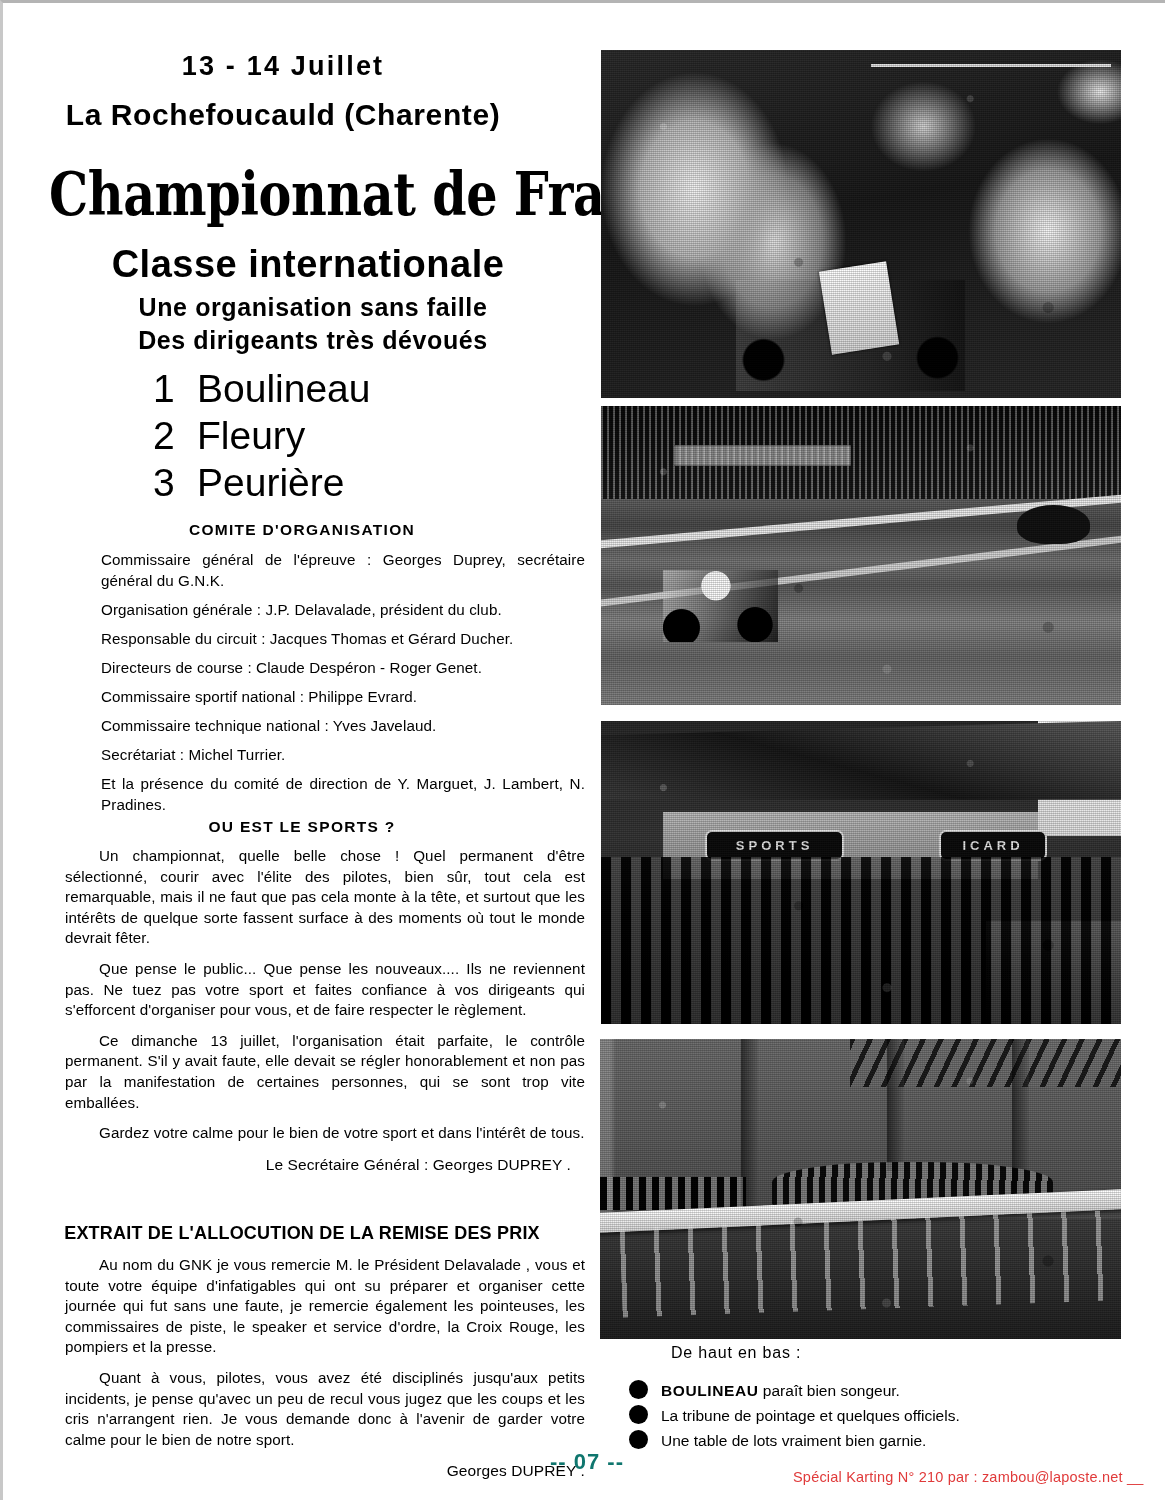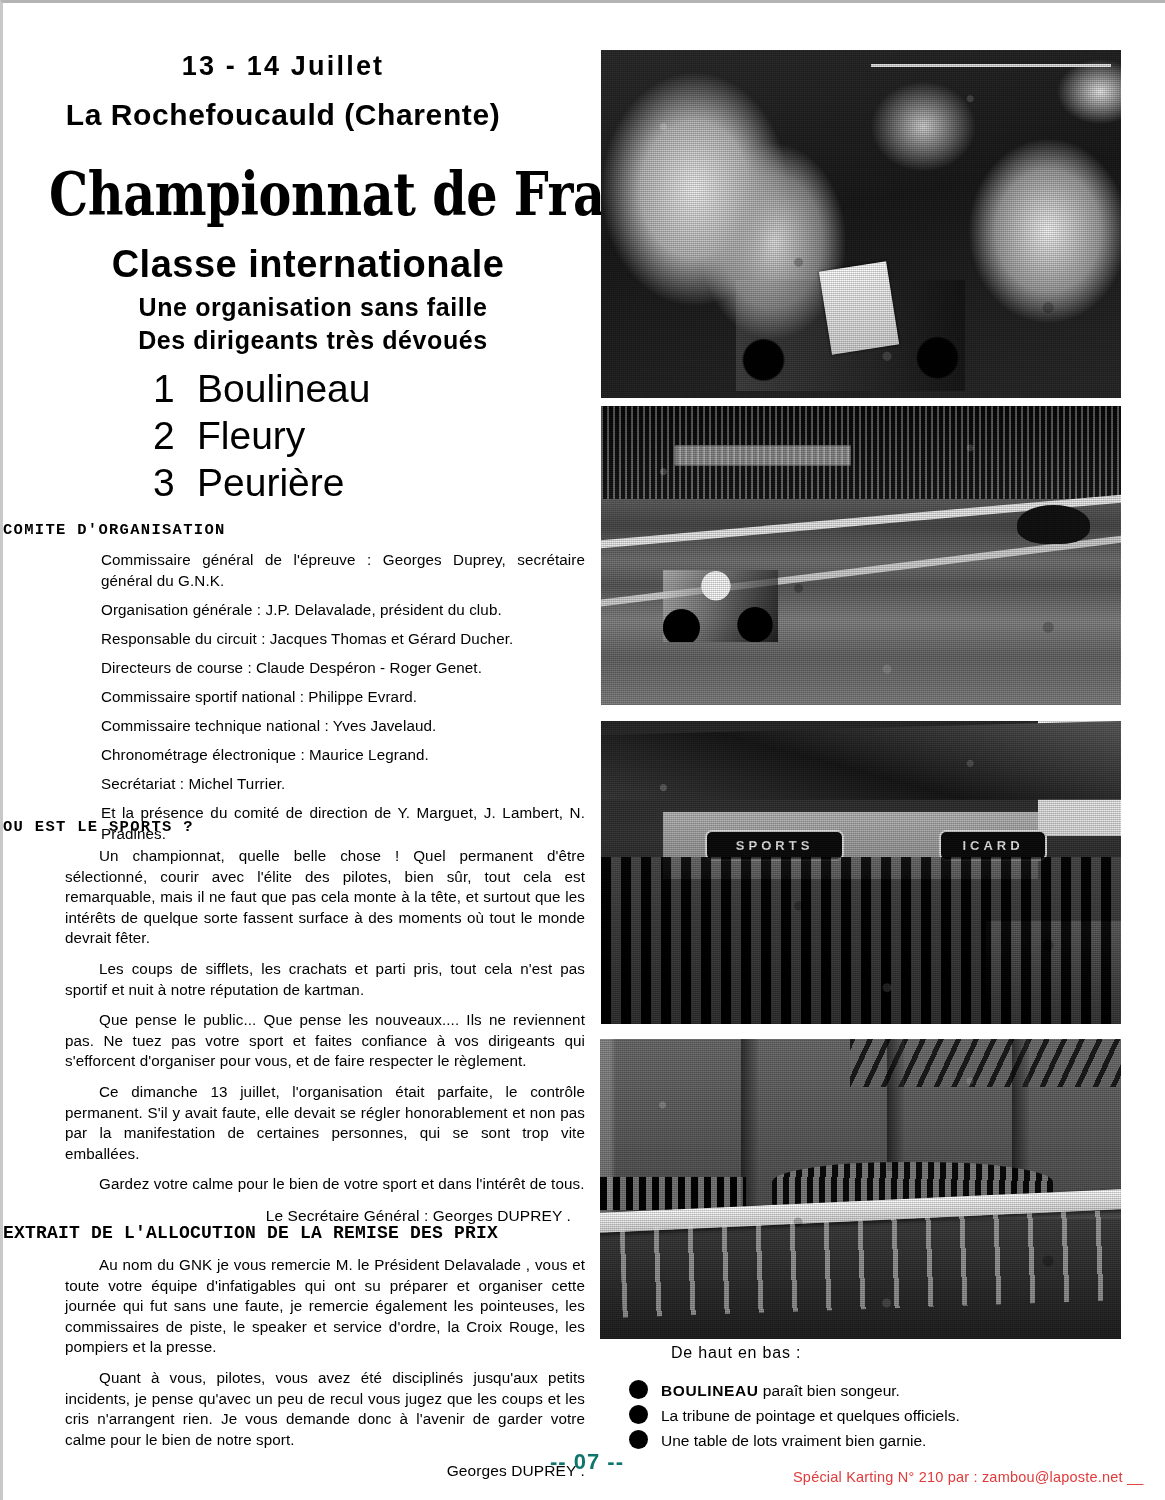"COMITE D'ORGANISATION" .sec-head { font-family: Liberation Mono, monospace -> none; text-align: none -> center }
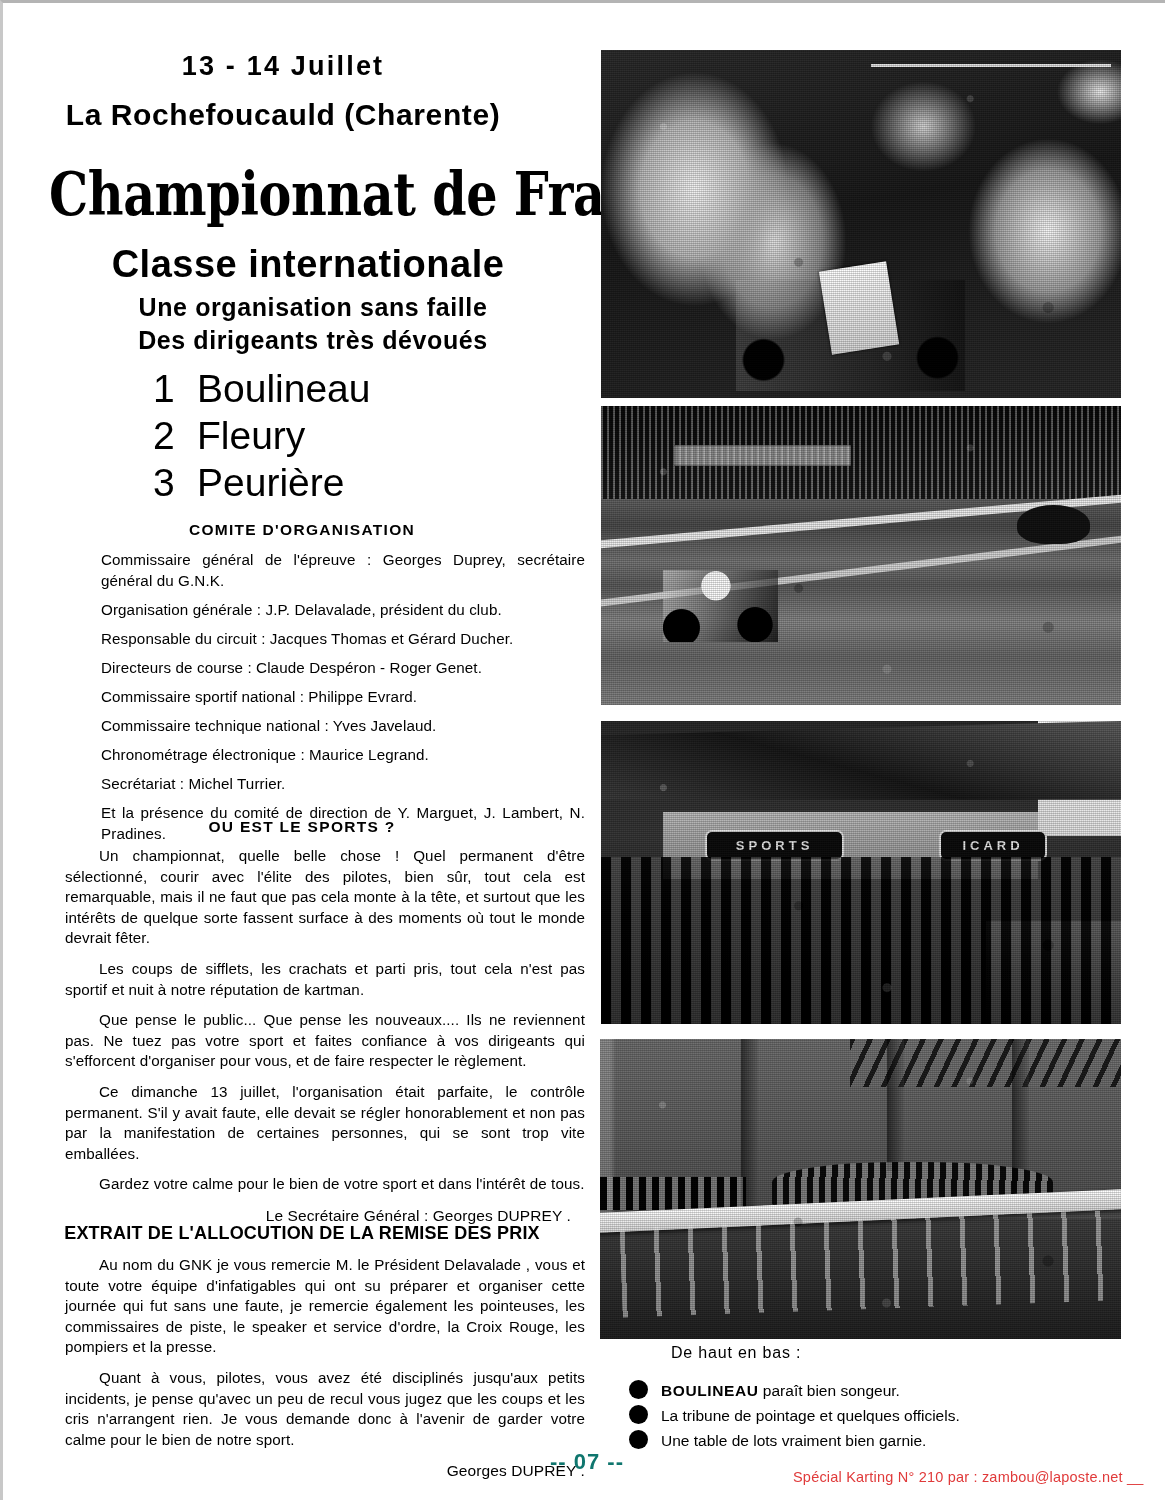"Chronométrage électronique : Maurice" div.line { html: <div>Chronométrage électronique : Maurice Legrand.</div> -> none }
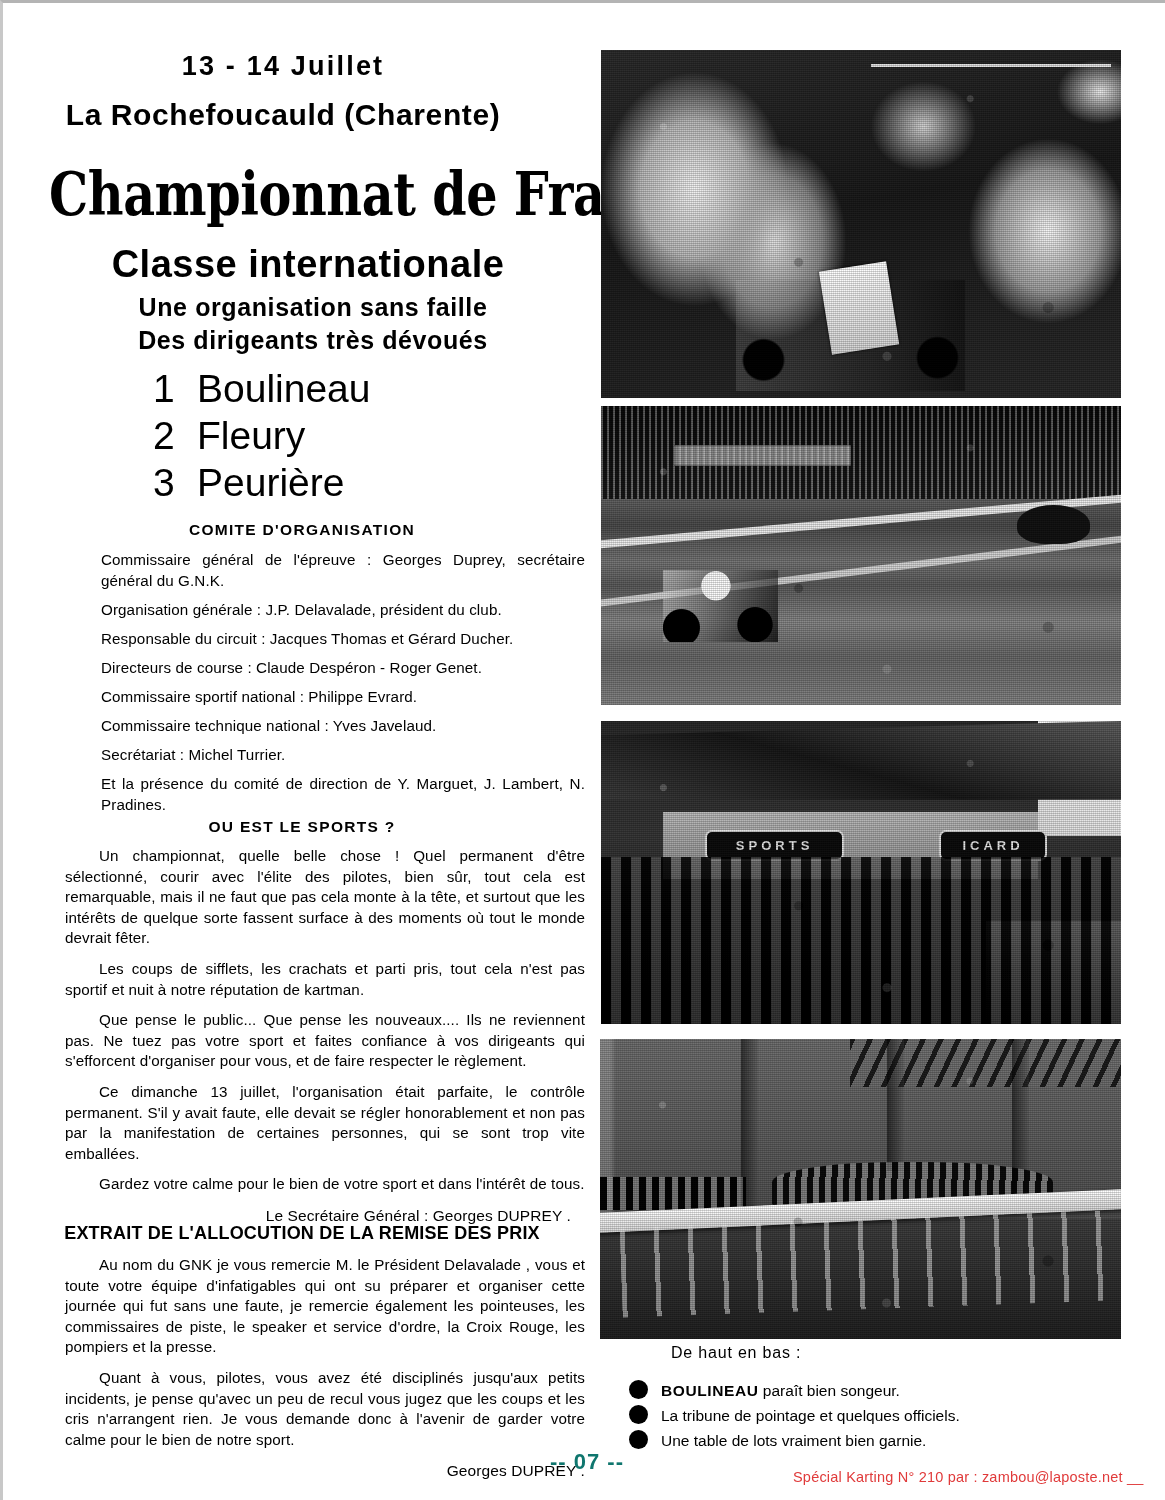"Les coups de sifflets, les" p.ind { html: <p>Les coups de sifflets, les crachats et parti pris, tout cela n'est pas sportif et nuit à notre réputation de kartman.</p> -> none }
